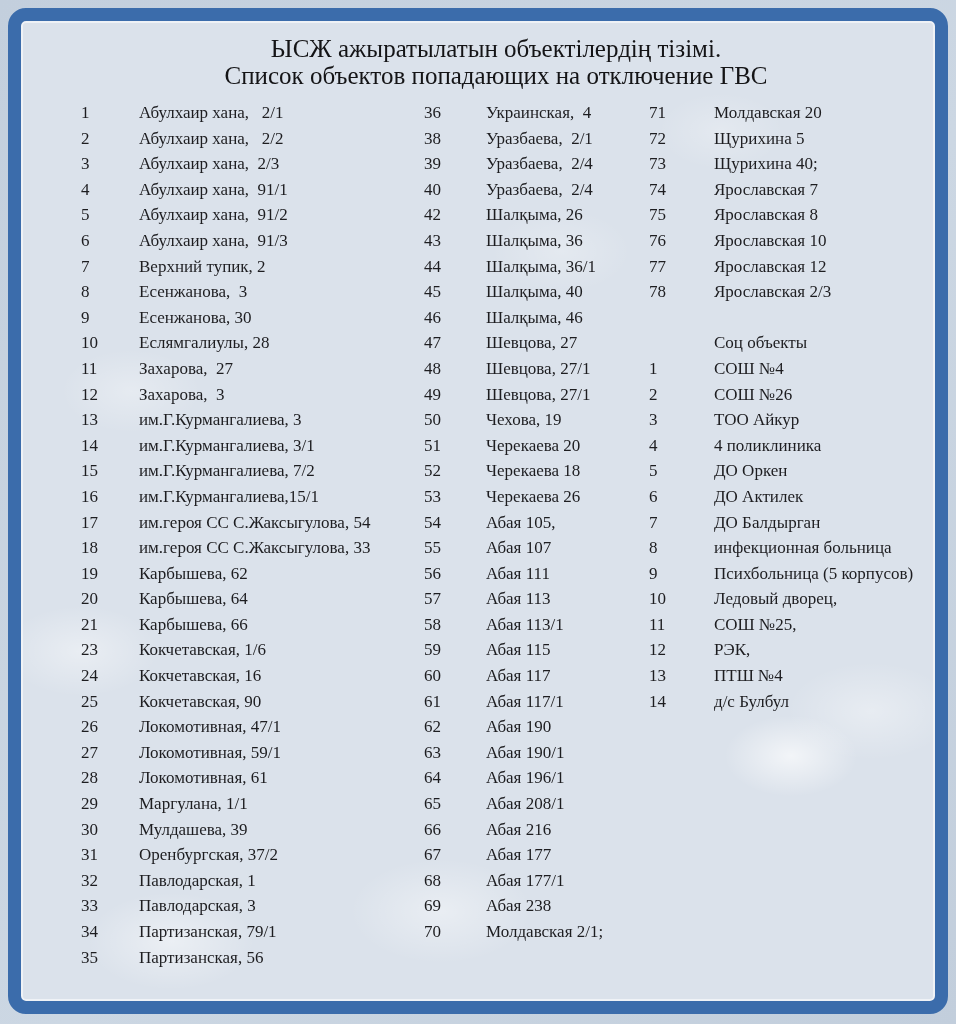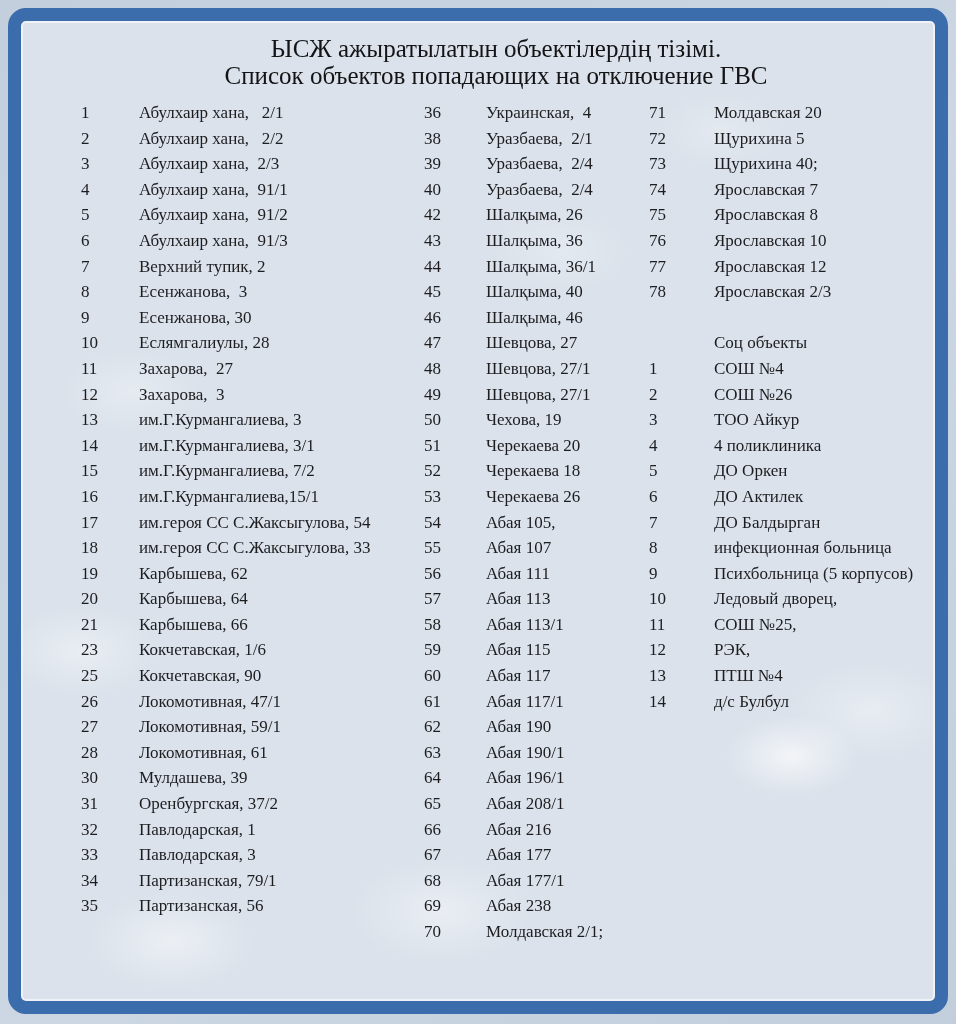"24" div.row { html: none -> <div> <span>24</span> <span>Кокчетавская, 16</span> </div> }
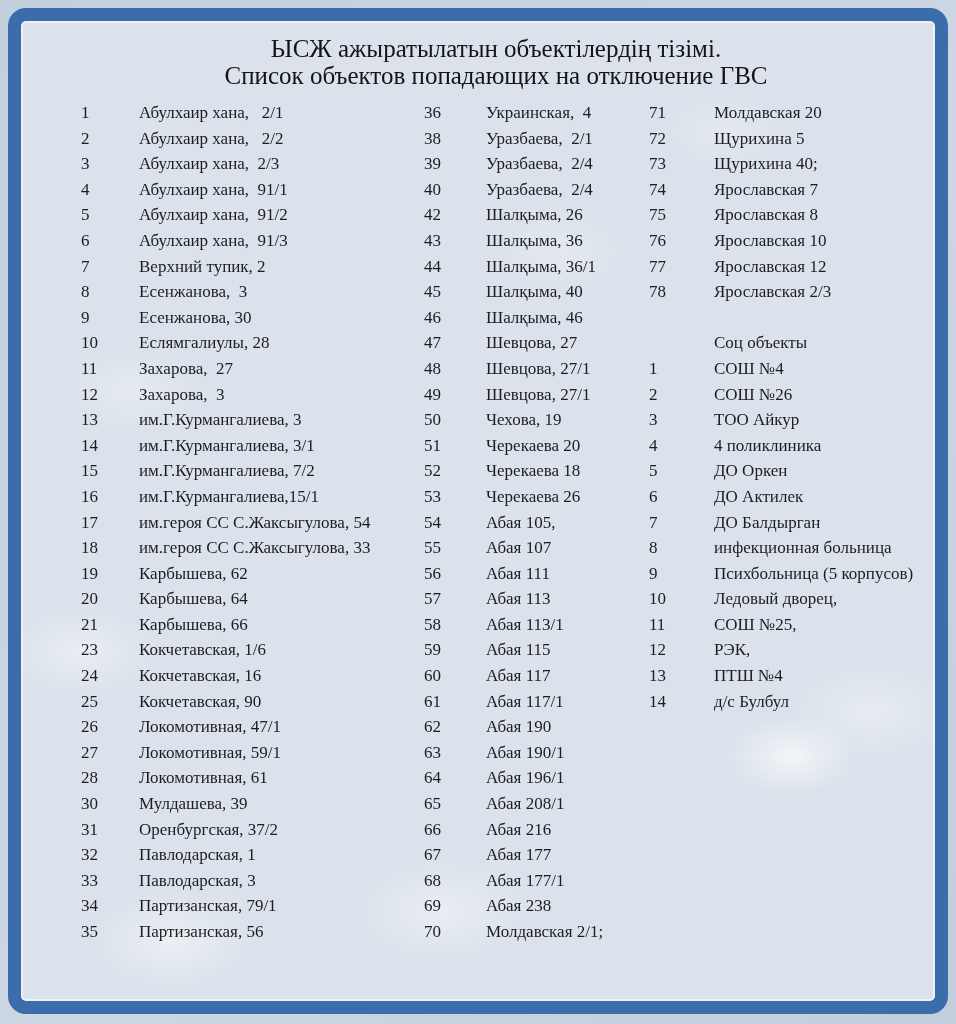"29" div.row { html: none -> <div> <span>29</span> <span>Маргулана, 1/1</span> </div> }
